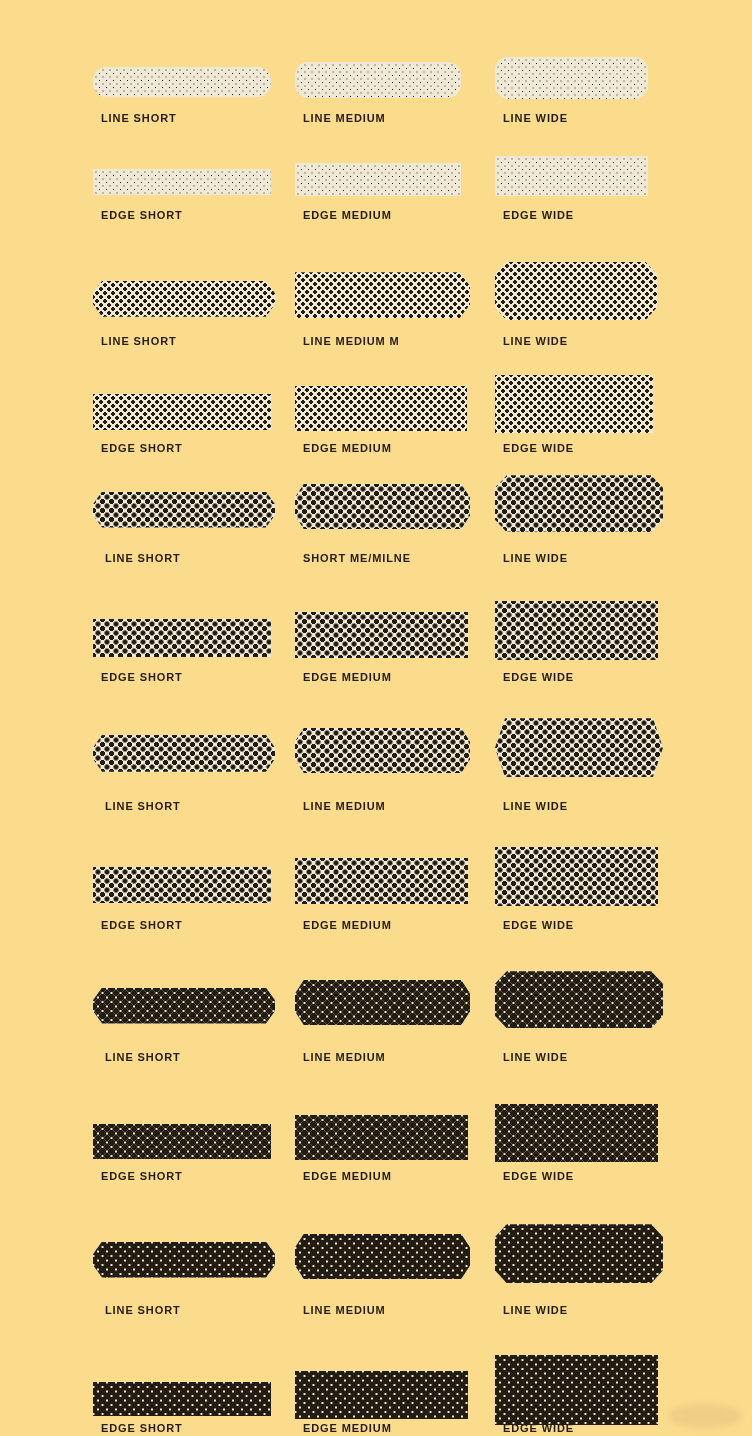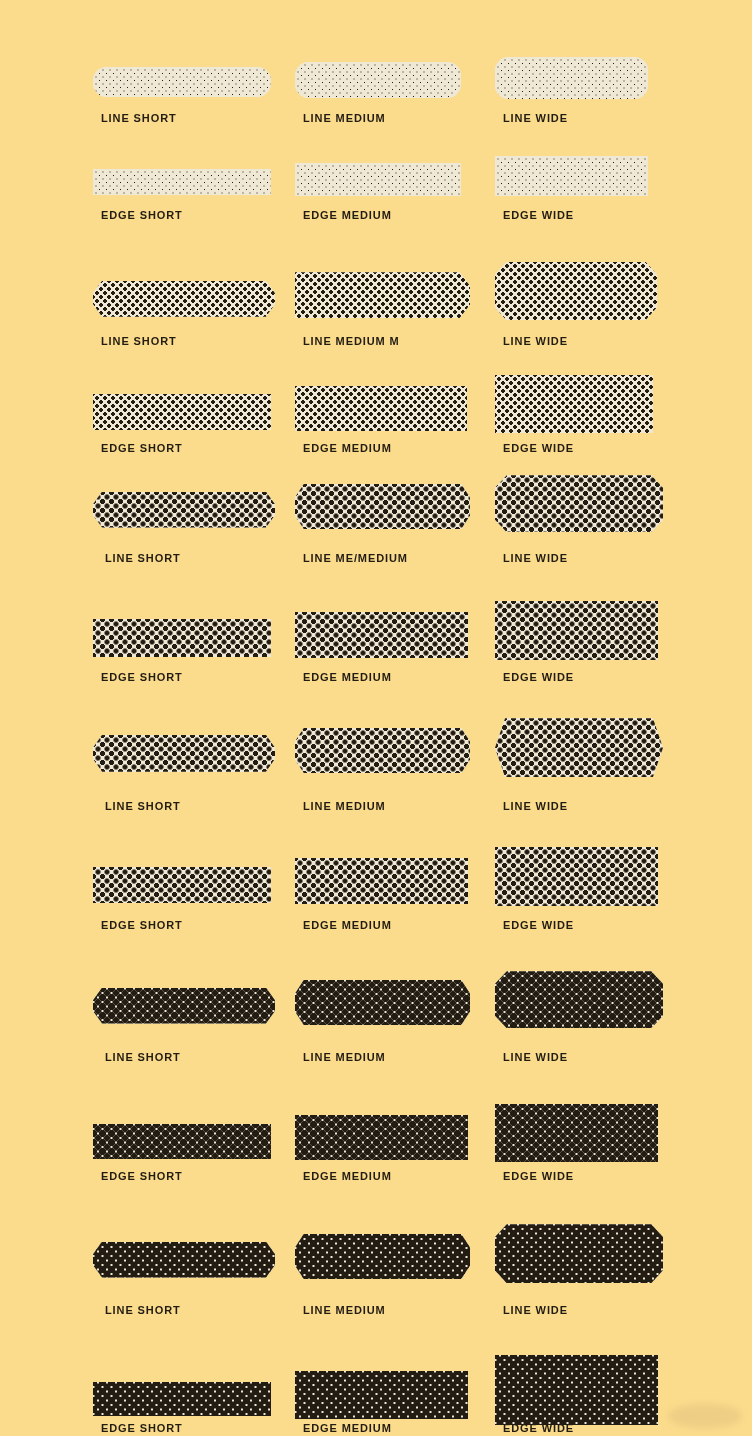"LINE ME/MEDIUM" div.label { text: LINE ME/MEDIUM -> SHORT ME/MILNE }
